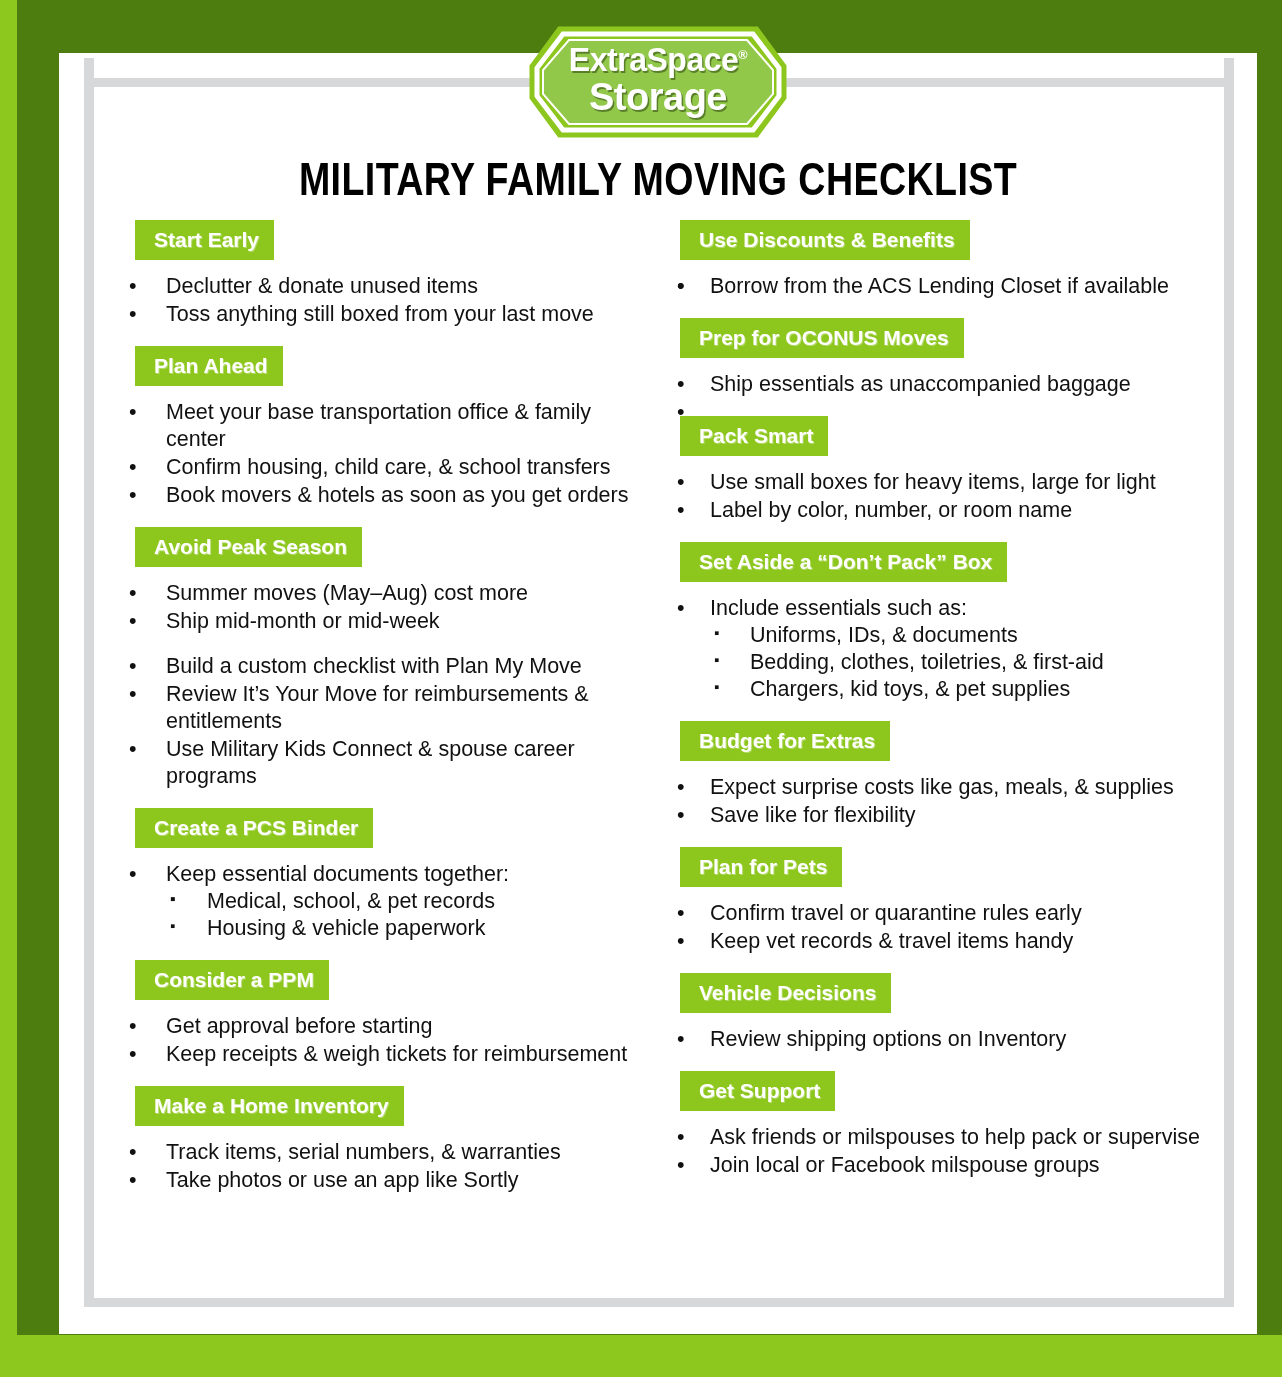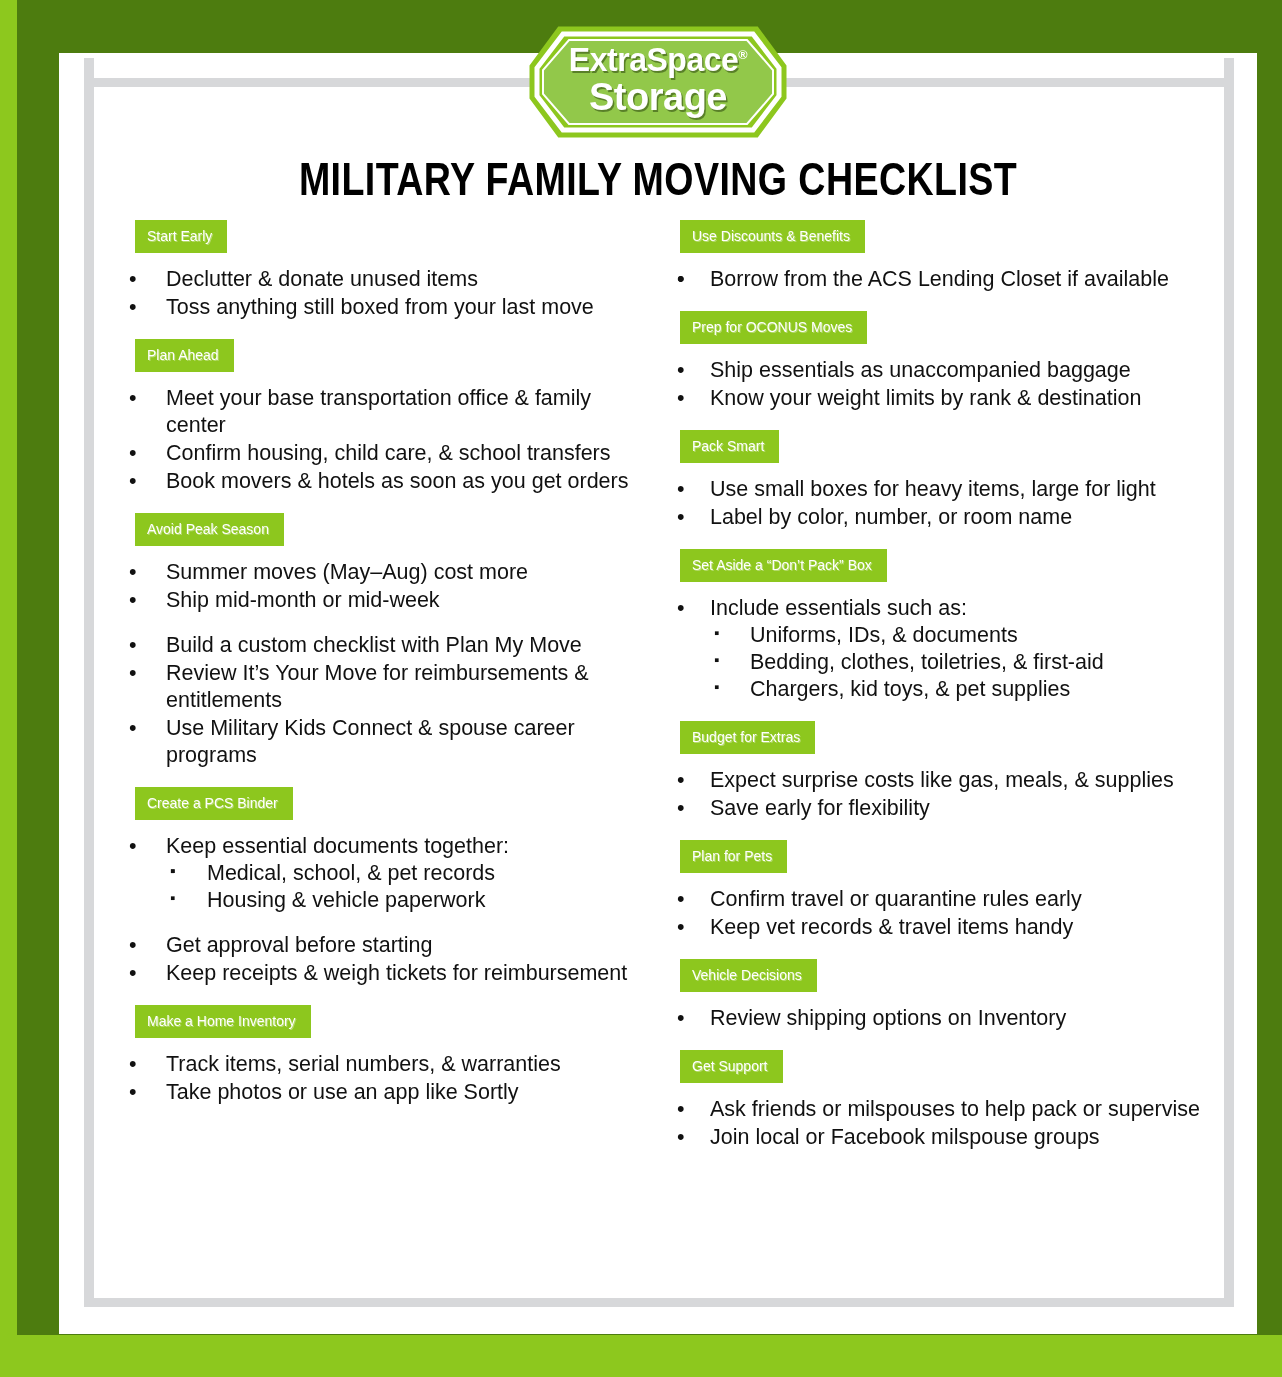"Start Early" .sec-head { font-size: 14px -> 21px; font-weight: normal -> bold; padding: 9px 15px 10px 12px -> 9px 15px 10px 19px }
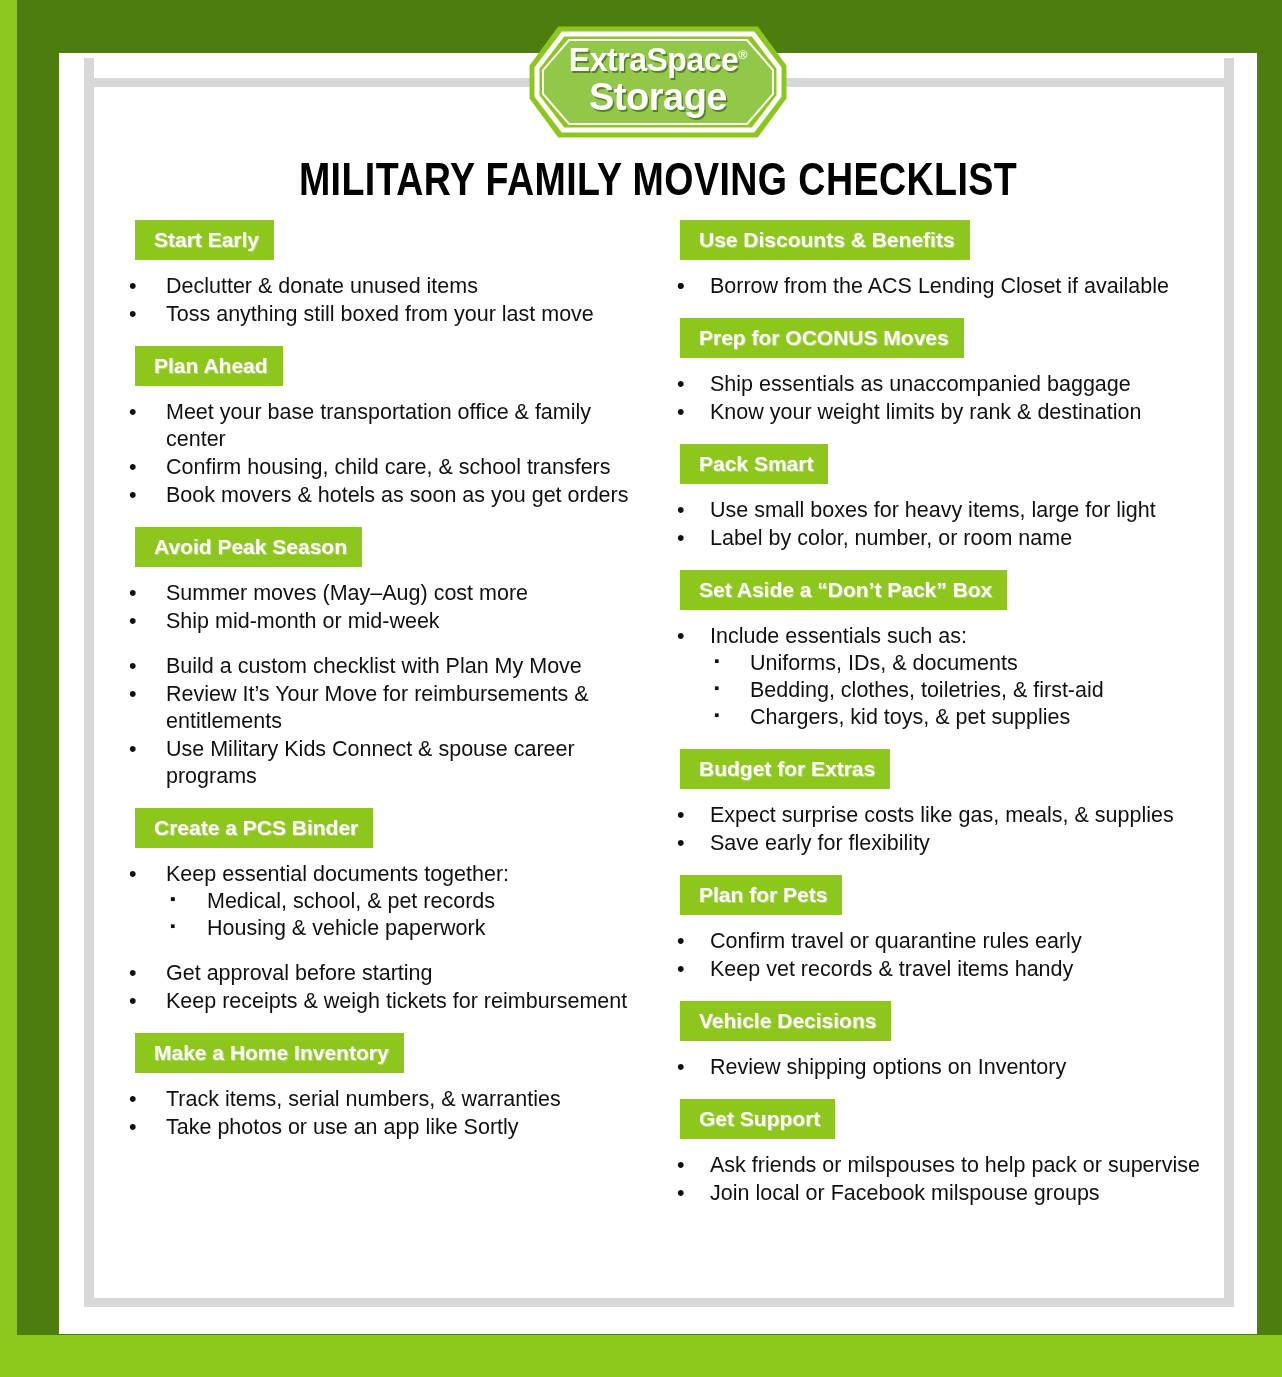"Know your weight limits by" span { html: <span>Know your weight limits by rank &amp; destination</span> -> none }
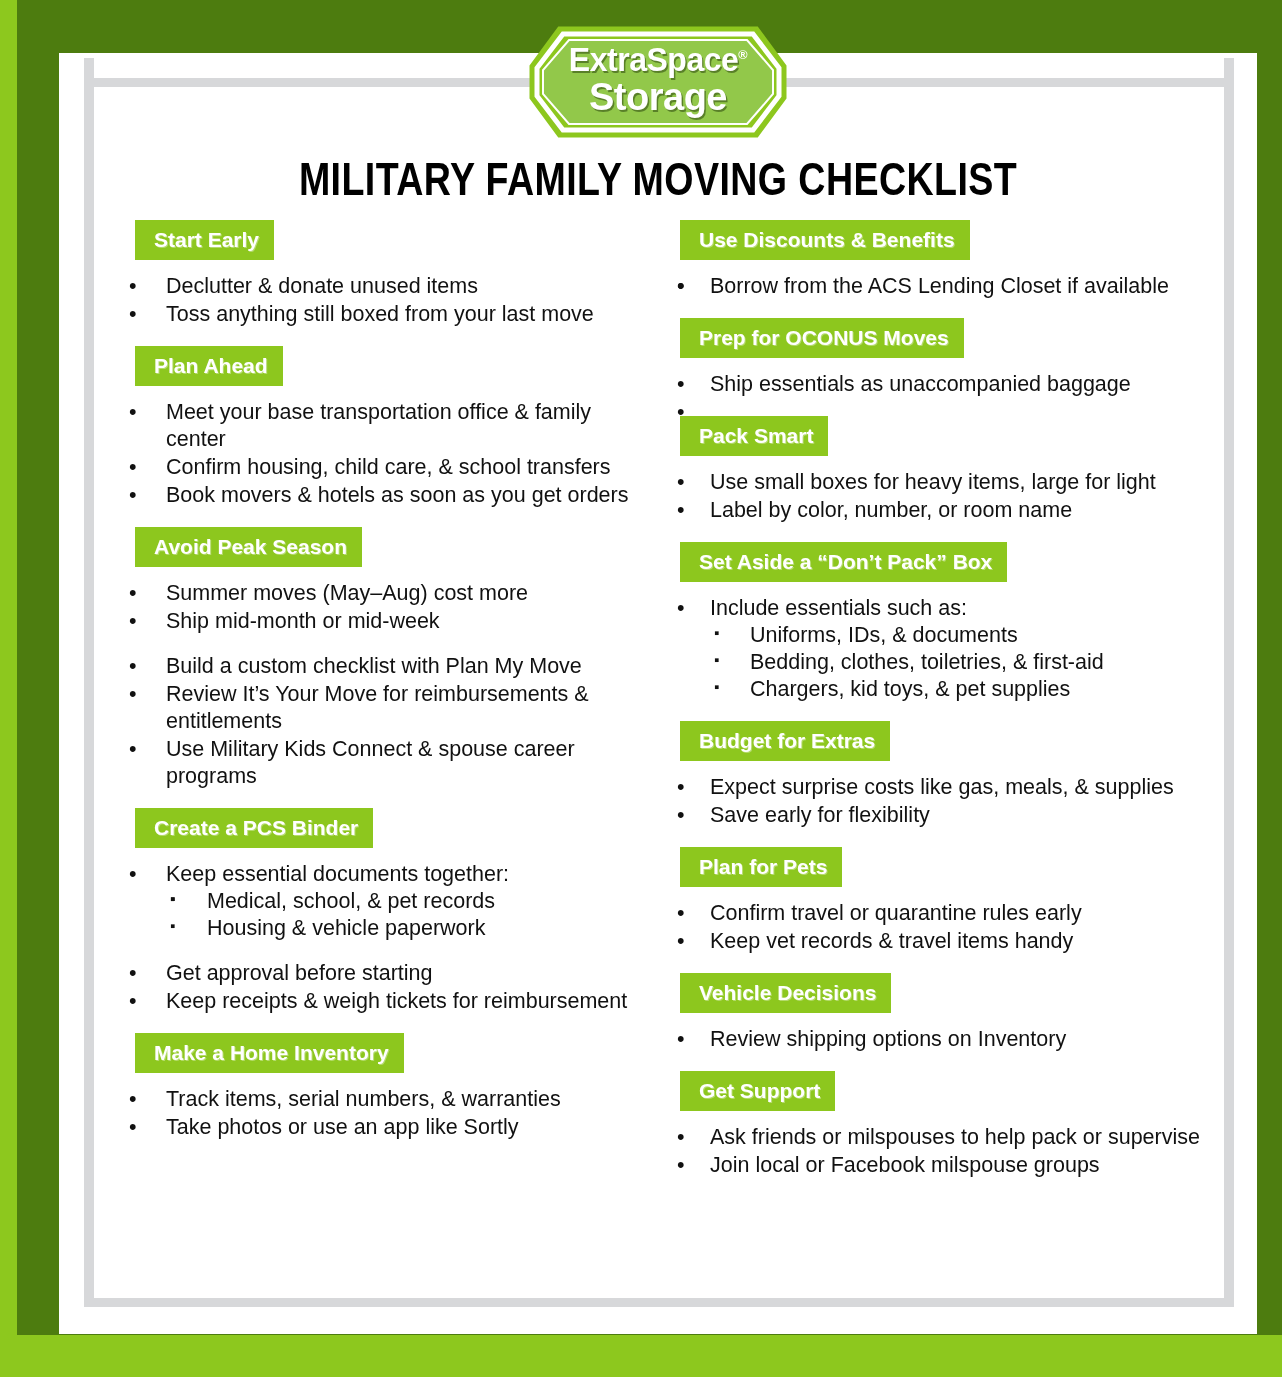"Save early for flexibility" span { text: early -> like }
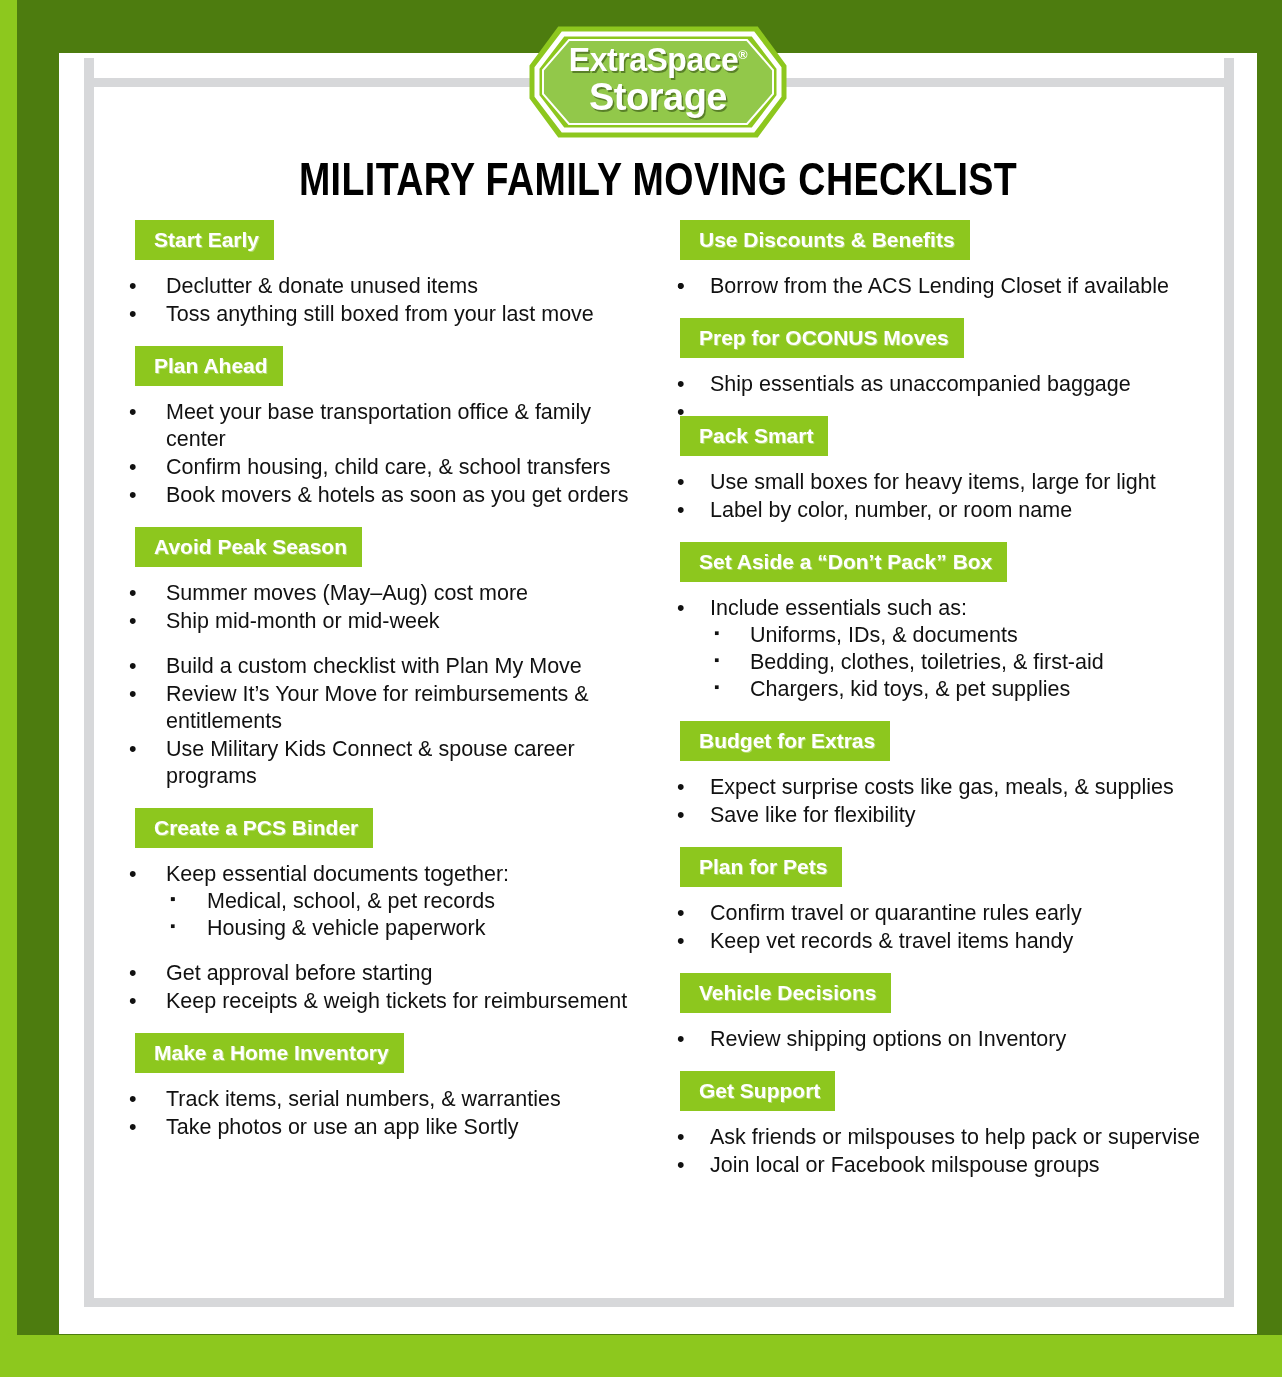"Consider a PPM" div.sec-head { html: none -> <div>Consider a PPM</div> }
